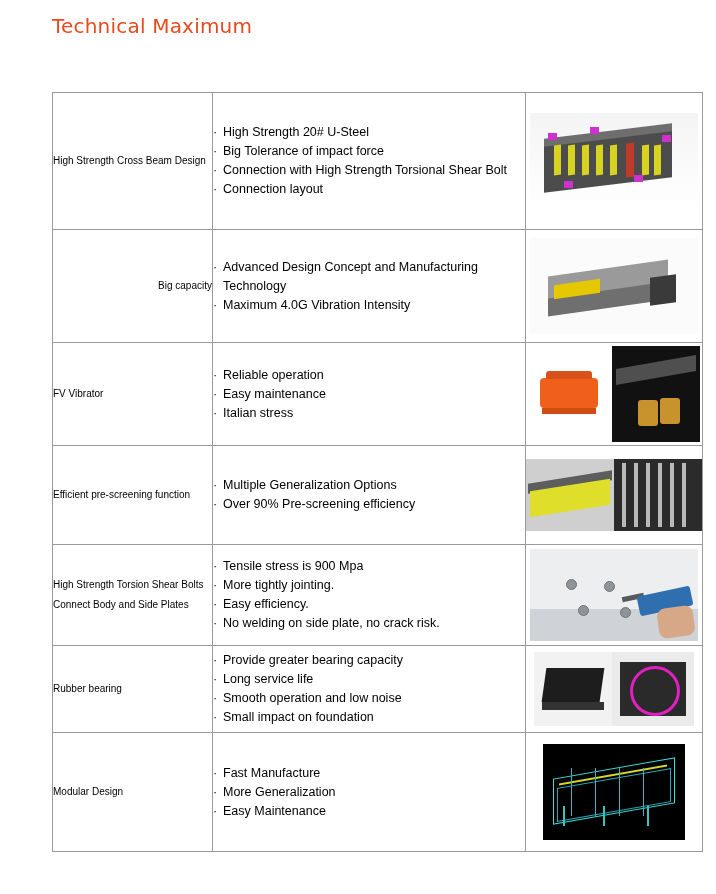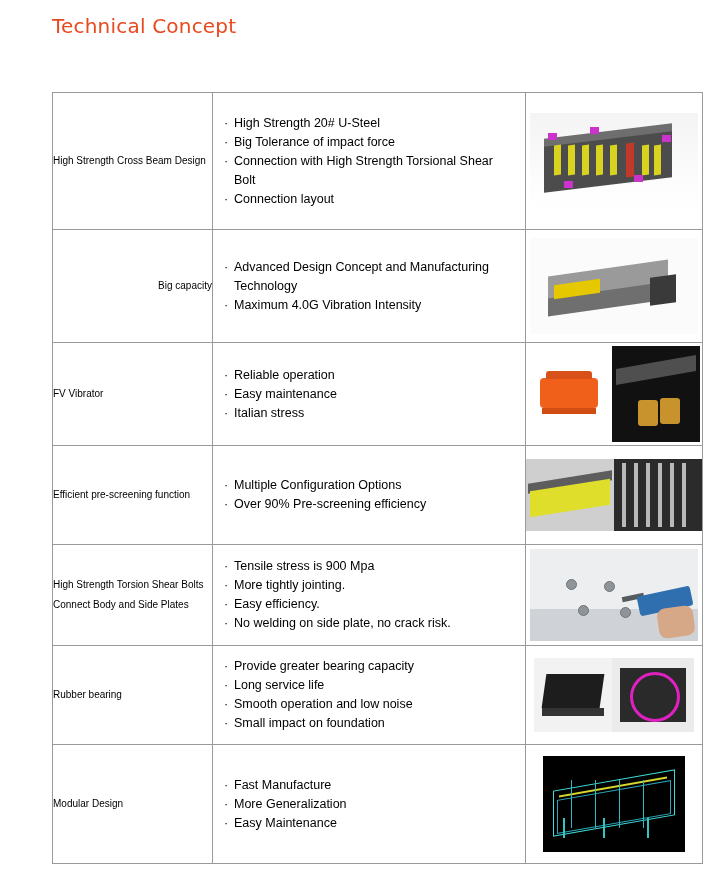"Technical Concept" div.page-title { text: Concept -> Maximum }
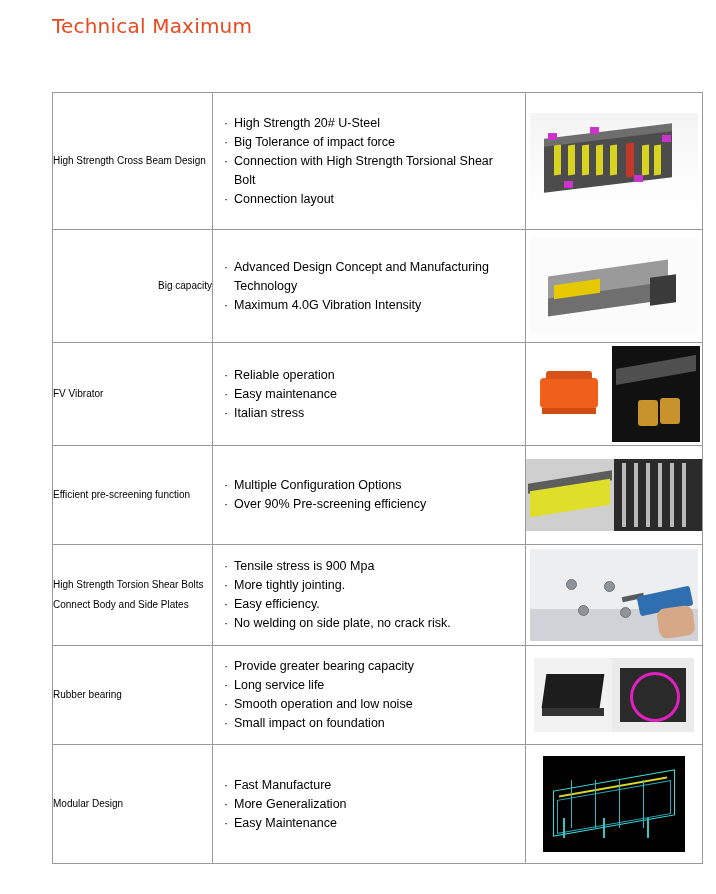"High Strength 20# U-Steel" .bullets { margin: 11px -> 0 }
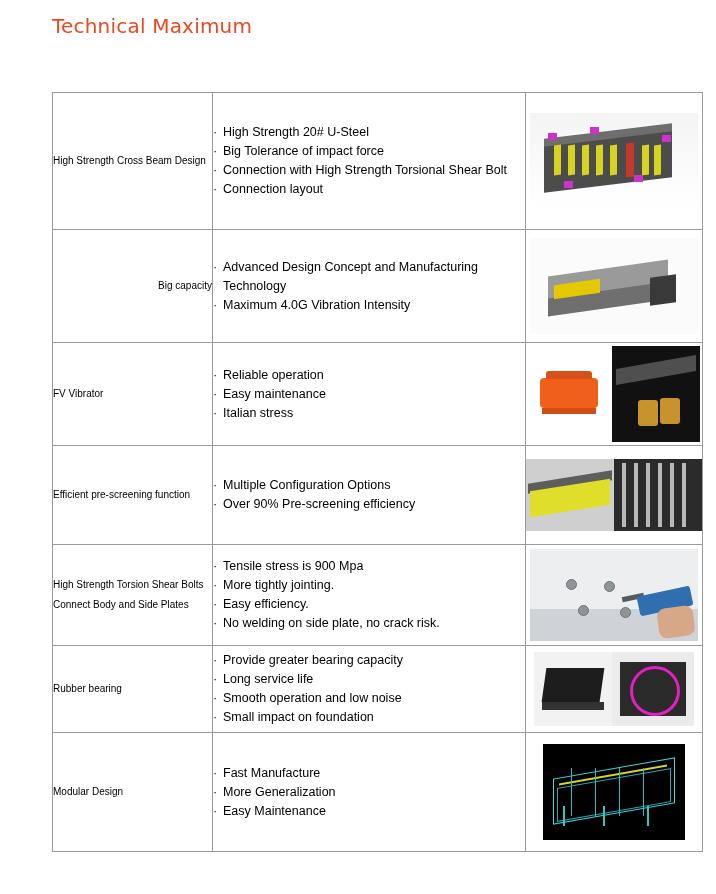"Multiple Configuration Options" li { text: Configuration -> Generalization }
